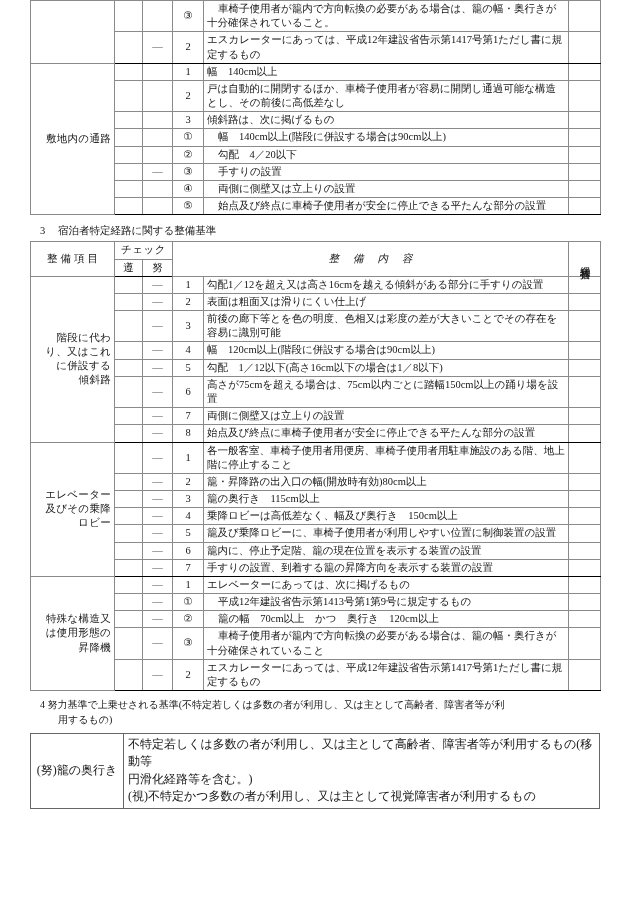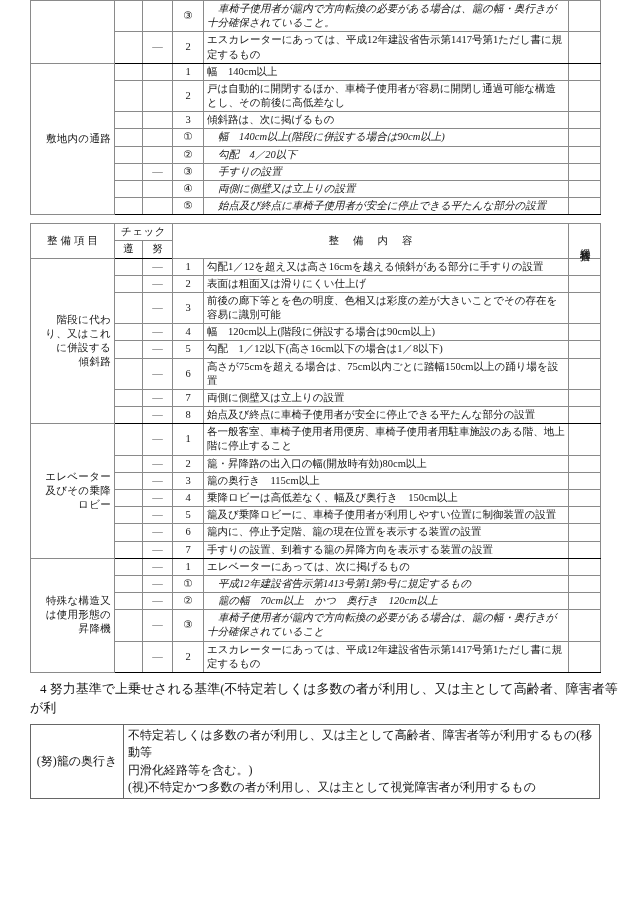"車椅子使用者が籠内で方向転換の必要がある場合は、籠の幅・奥行きが十分確保されてい" td.body-cell.indent { font-style: italic -> none }
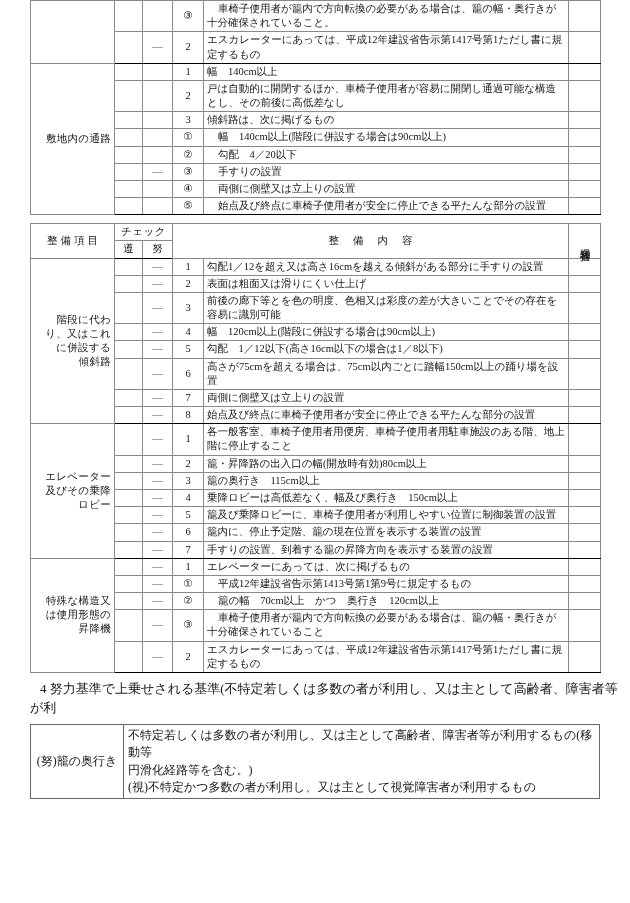"3 宿泊者特定経路に関する整備基準" div.caption { html: none -> <div> <span>3</span><span>宿泊者特定経路に関する整備基準</span> </div> }
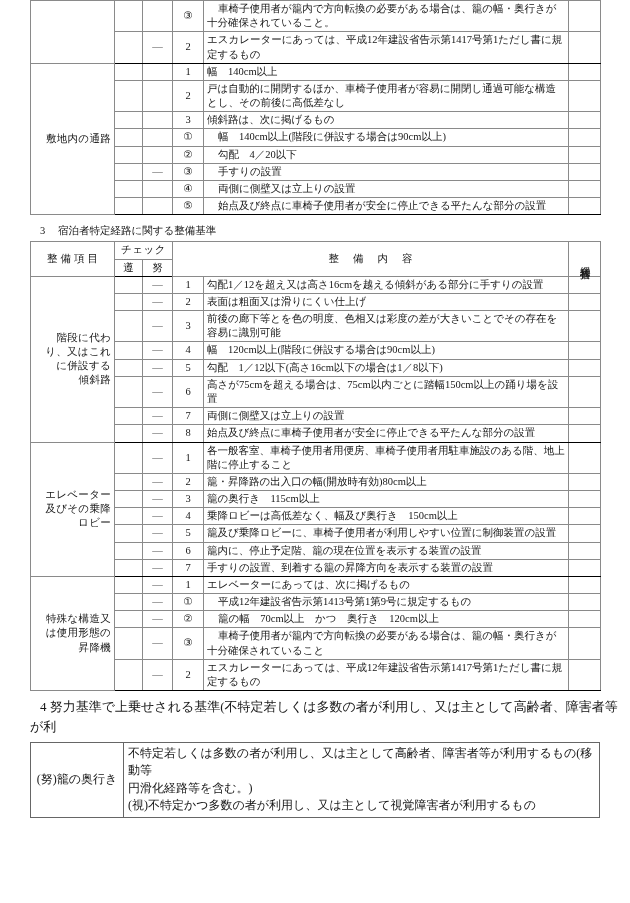"整備内容" td.hd-content { font-style: none -> italic }
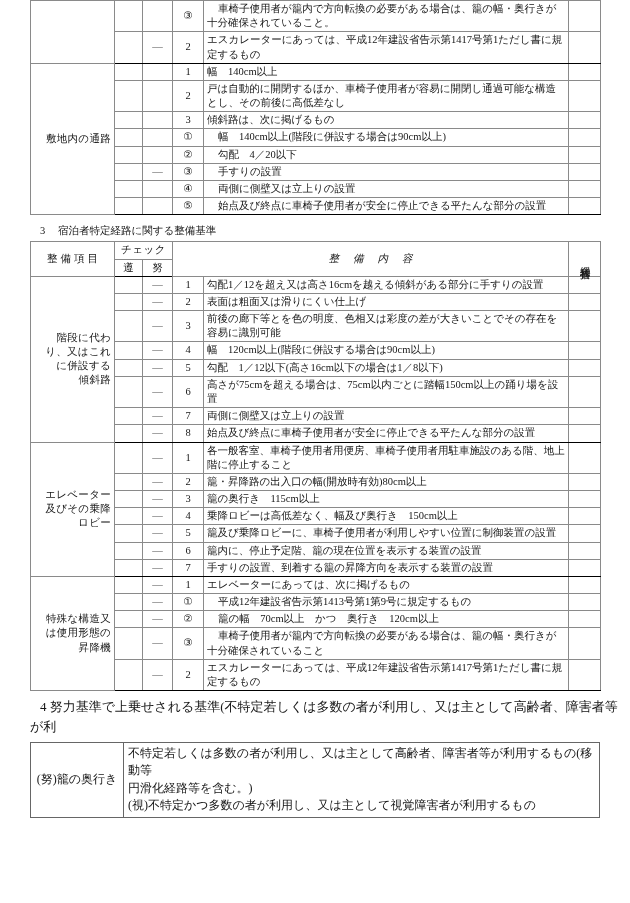"4 努力基準で上乗せされる基準(不特定若しくは多数の者が利用し、又は主として高齢者、障害者等が利" .caption-wrap { font-size: 13px -> 10px }
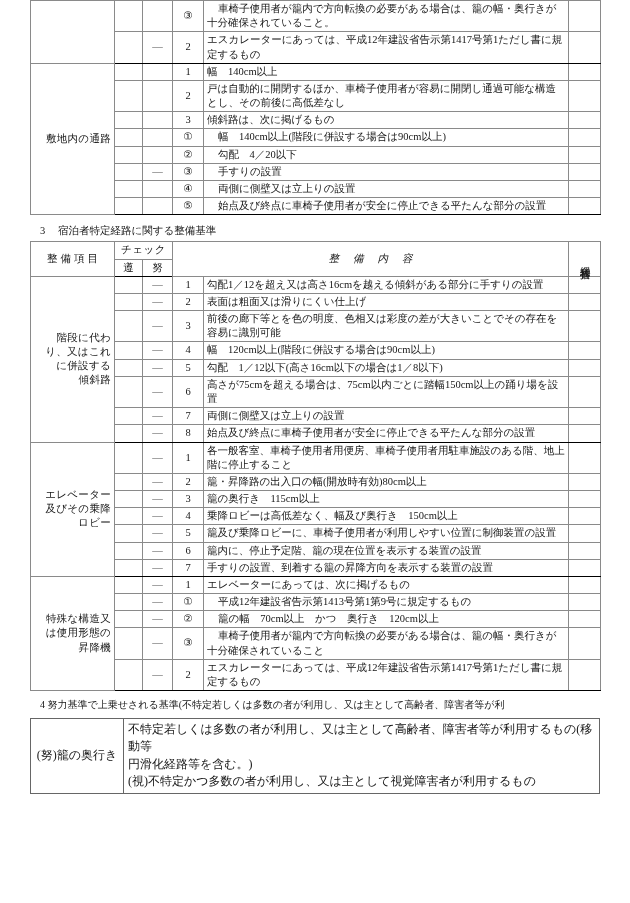"用するもの)" span.hang { html: none -> <span>用するもの)</span> }
